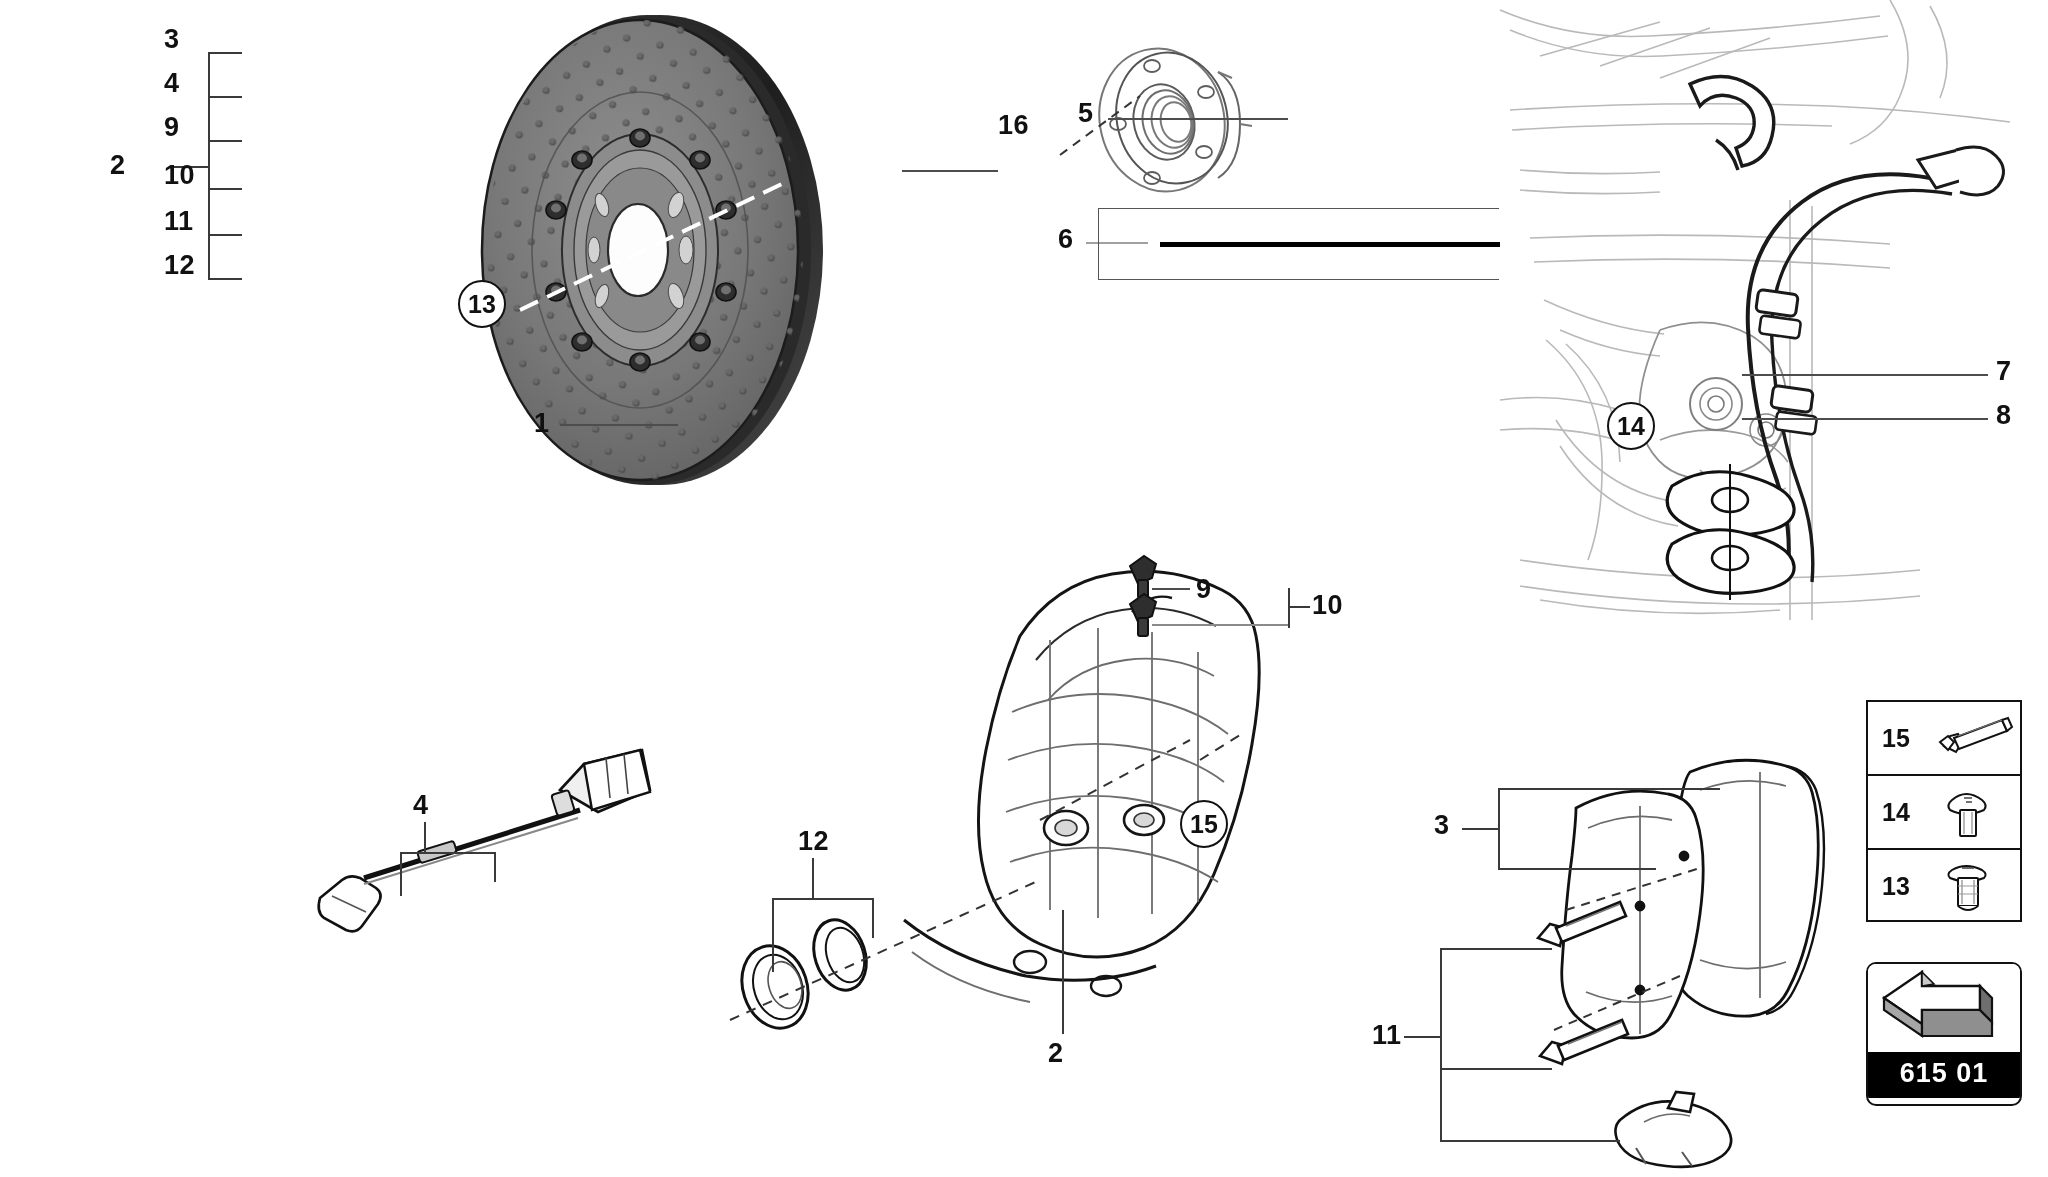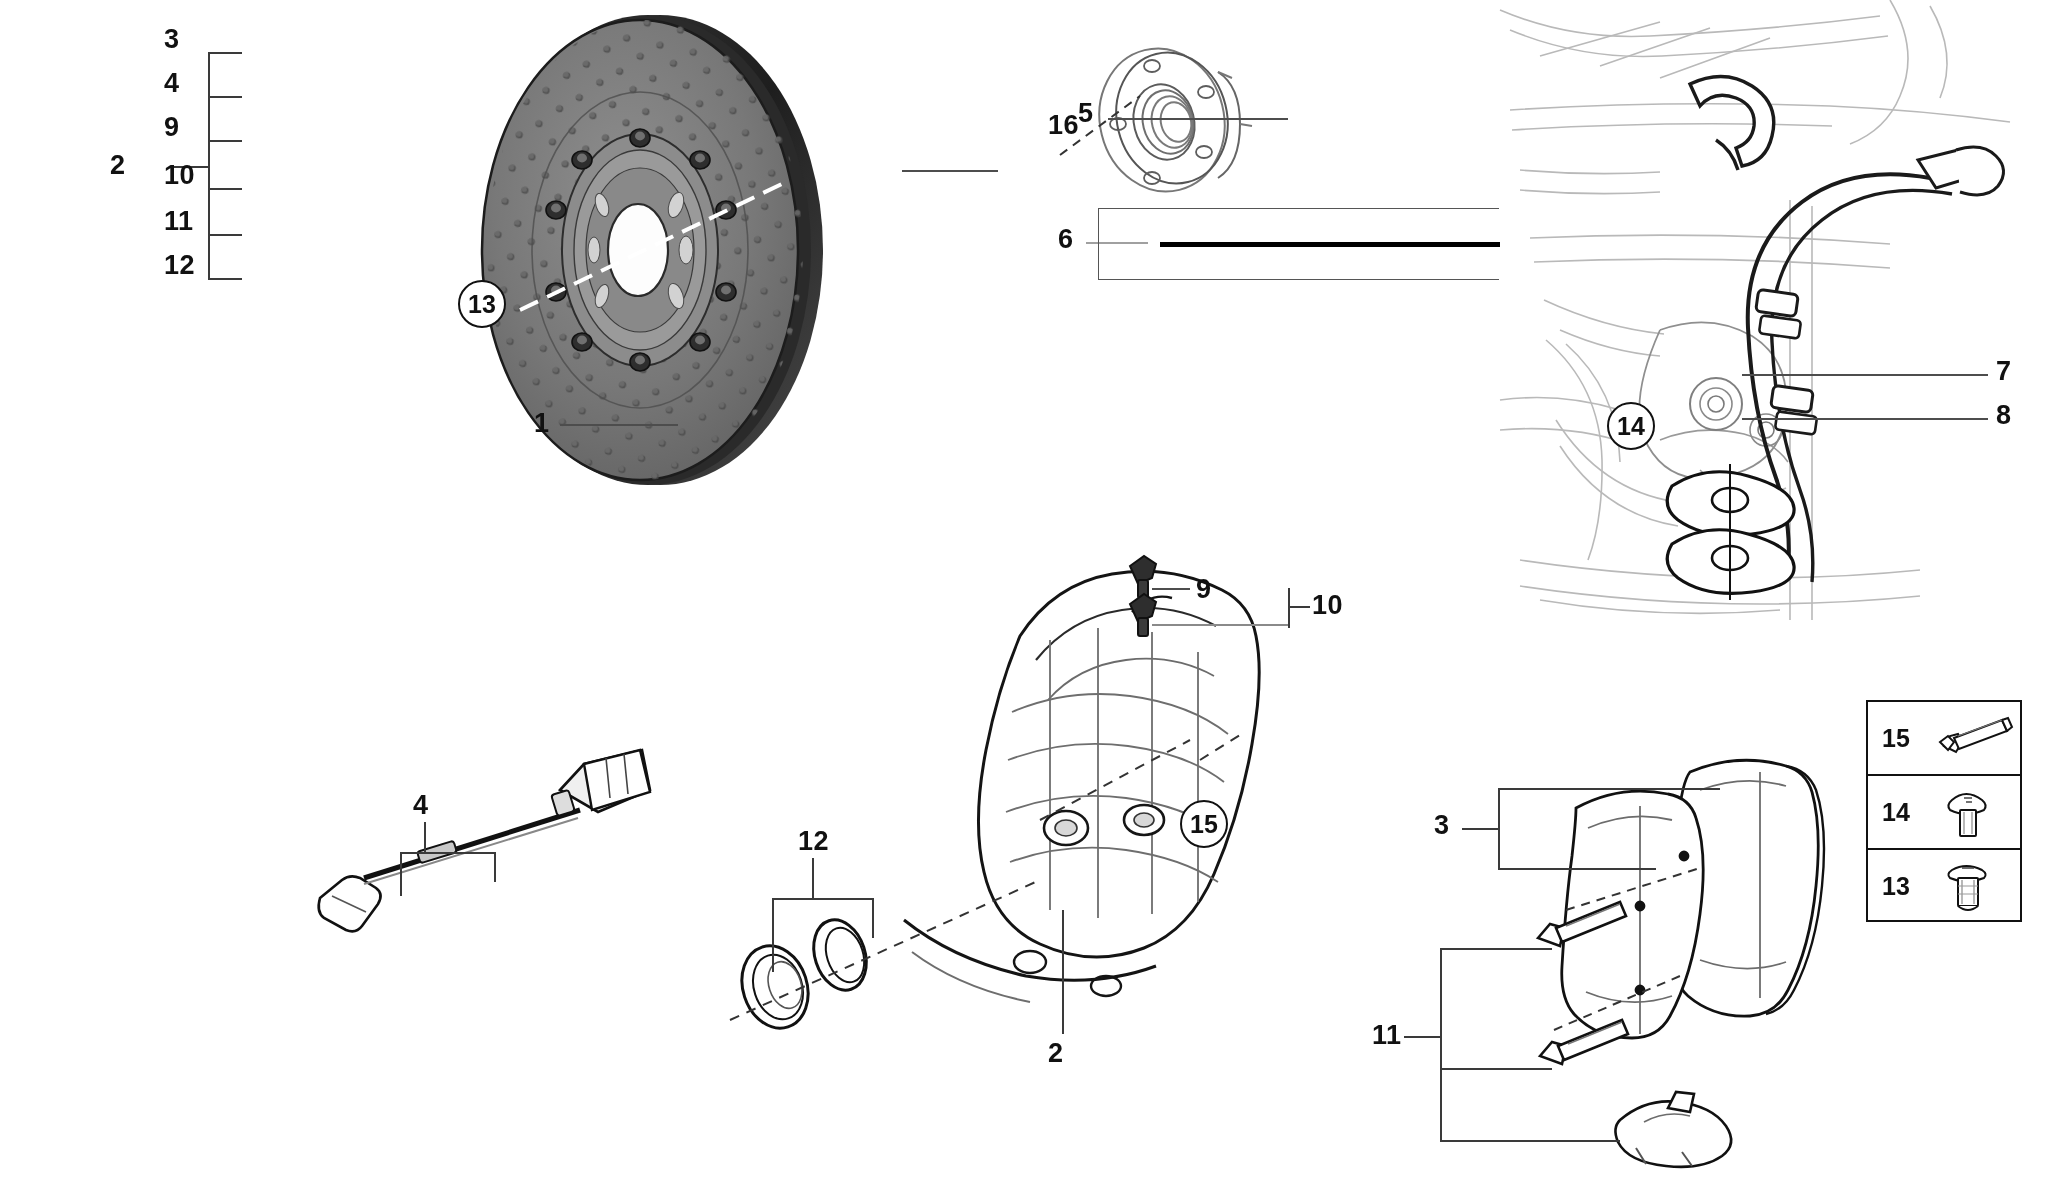"16" div.lbl { left: 1048px -> 998px }
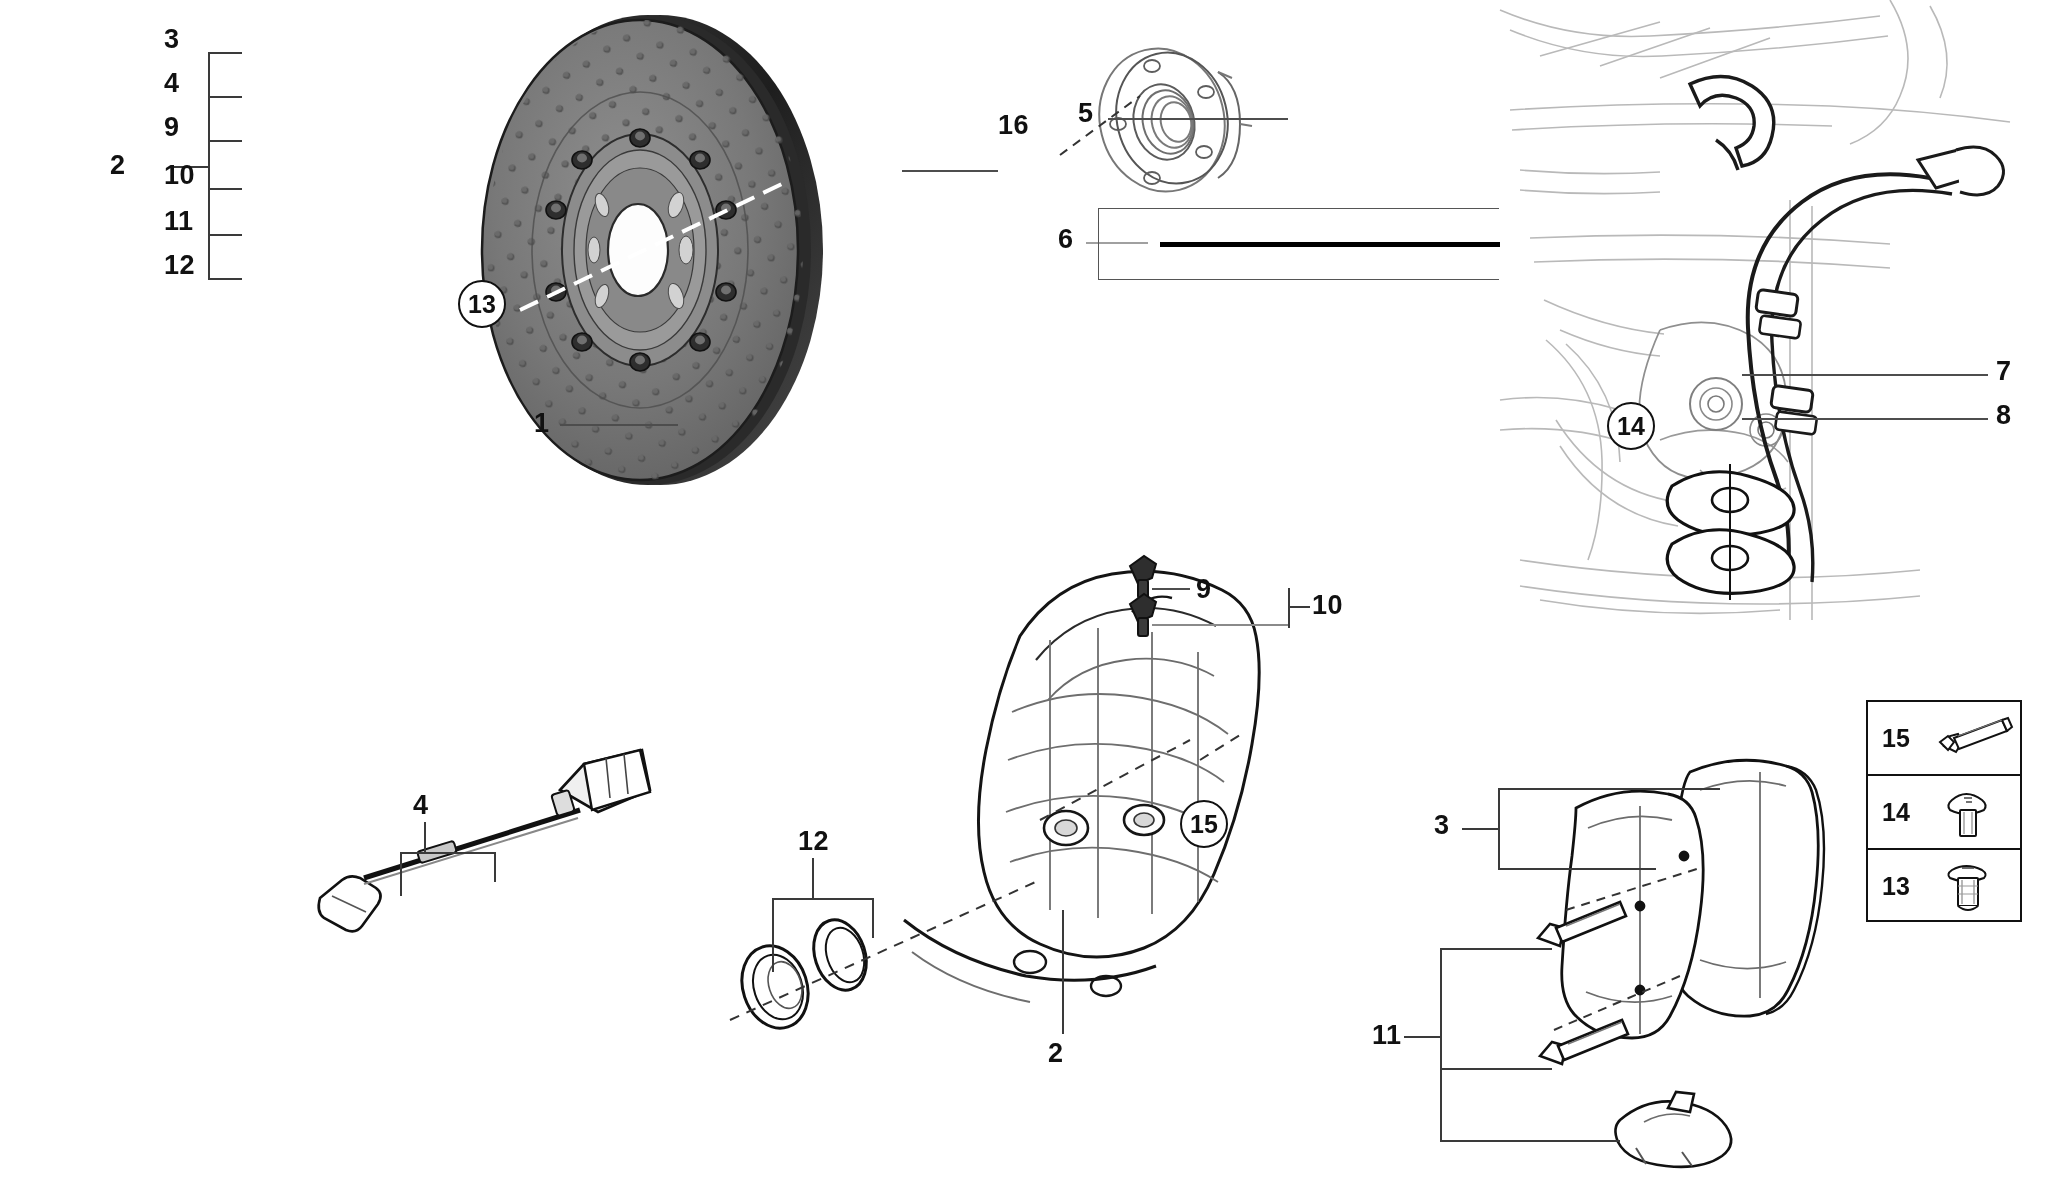"615 01" div.badge { html: none -> <div> <div> <svg> <path></path> <path></path> <path></path> <path></path> <path></path> </svg> </div> <div>615 01</div> </div> }
